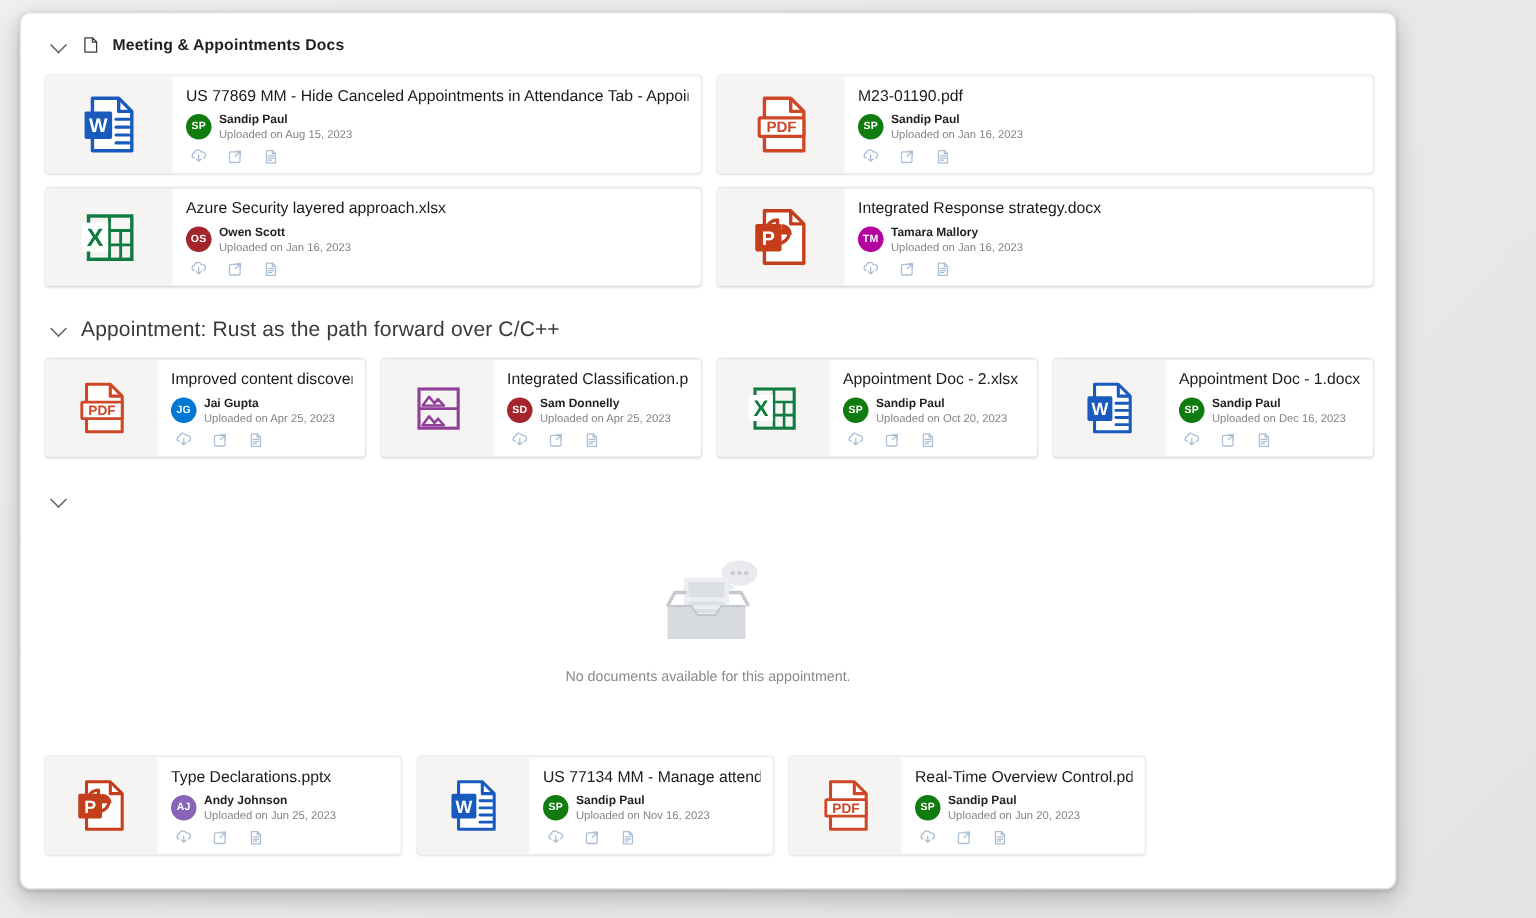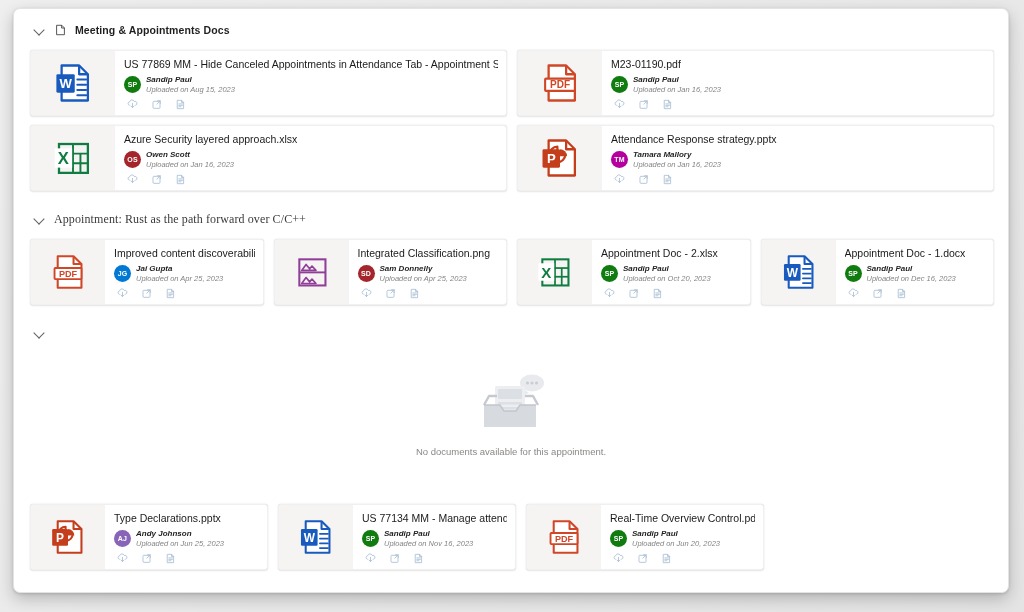"Meeting & Appointments Docs" .panel { width: 996px -> 918px }
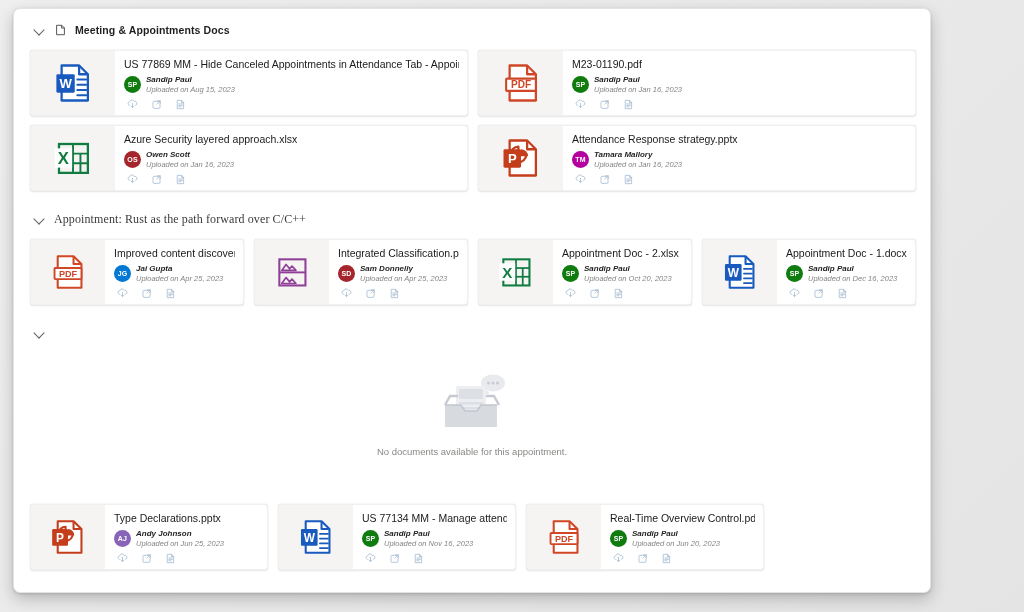"Sandip Paul" .meta-text { font-style: italic -> none }
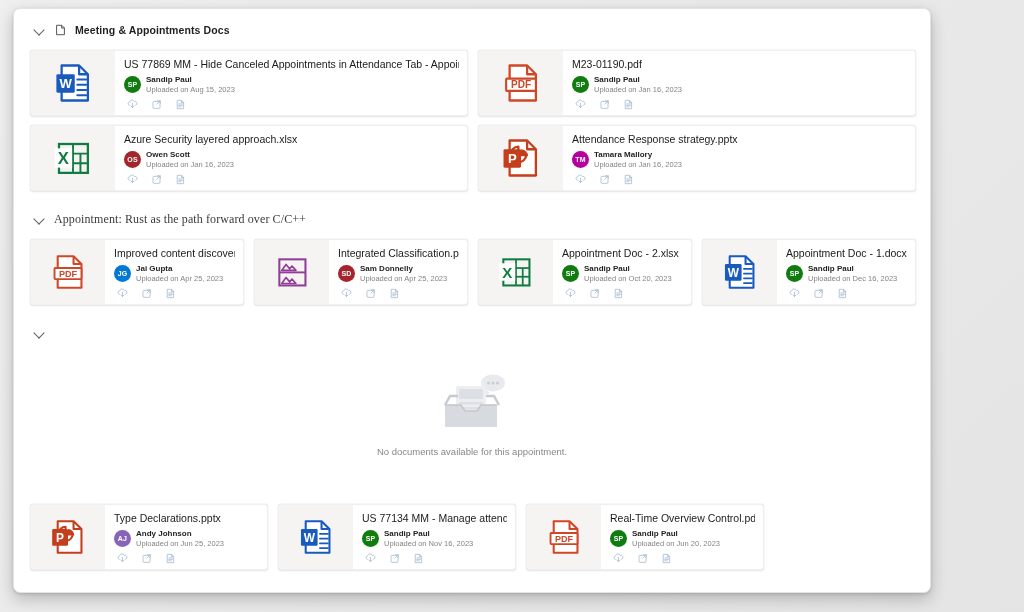"Attendance Response strategy.pptx" div.doc-title { text: Attendance Response strategy.pptx -> Integrated Response strategy.docx }
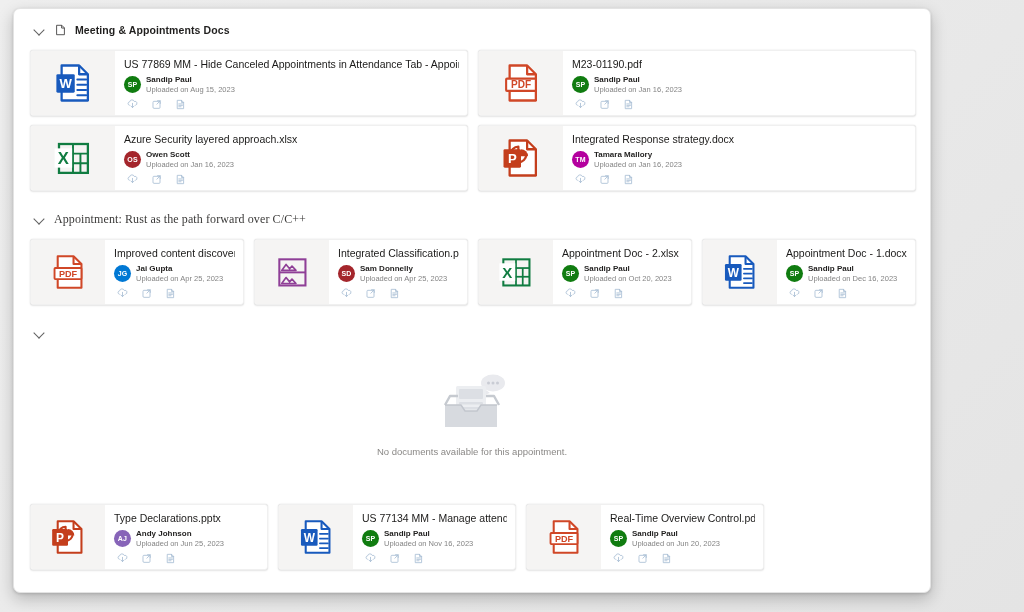"Appointment: Rust as the path" .section-title.sub { font-family: Liberation Serif, serif -> none; font-size: 12px -> 14px }
